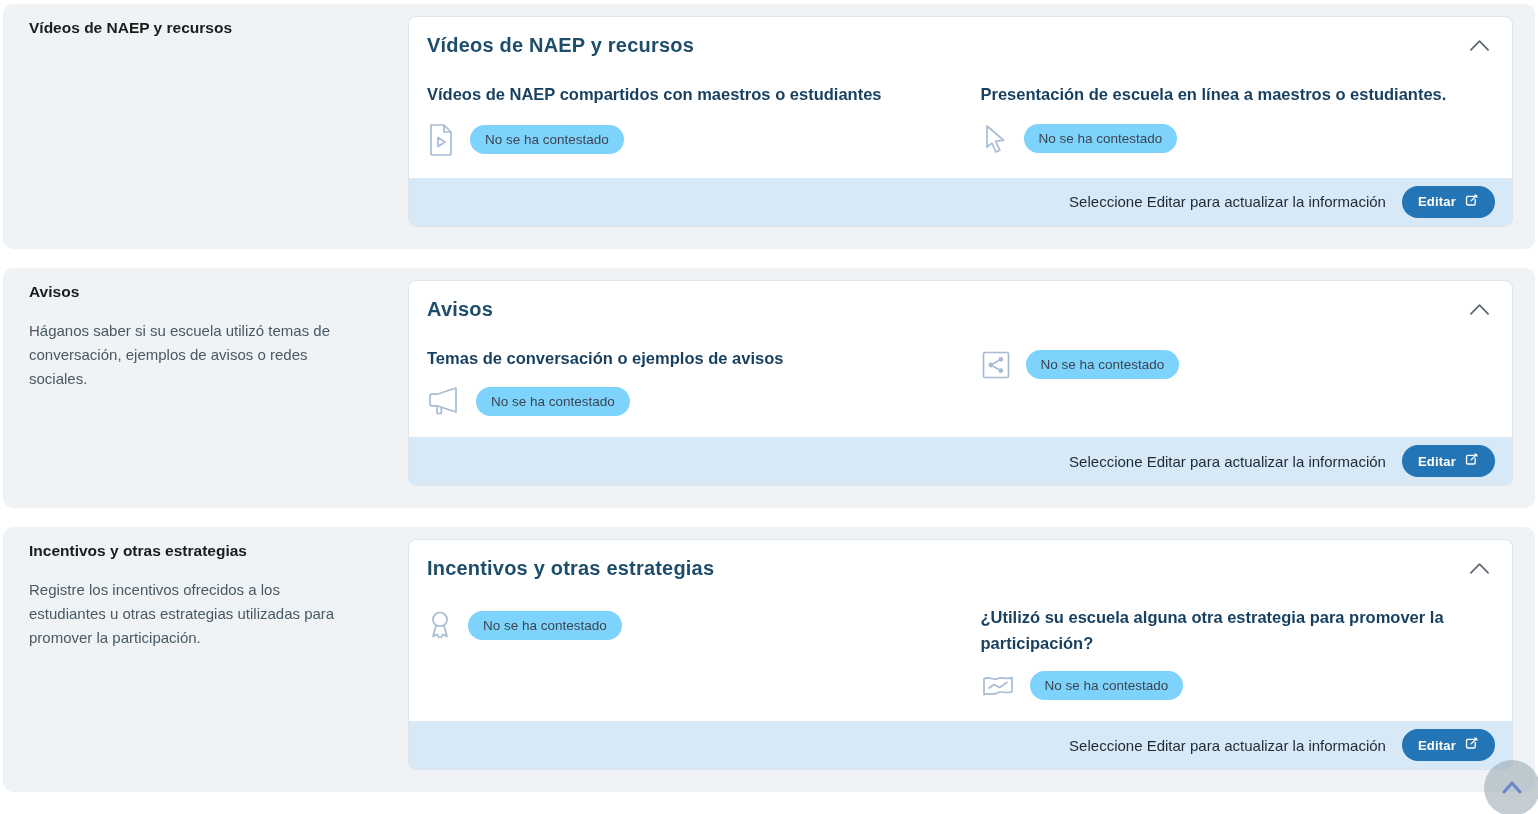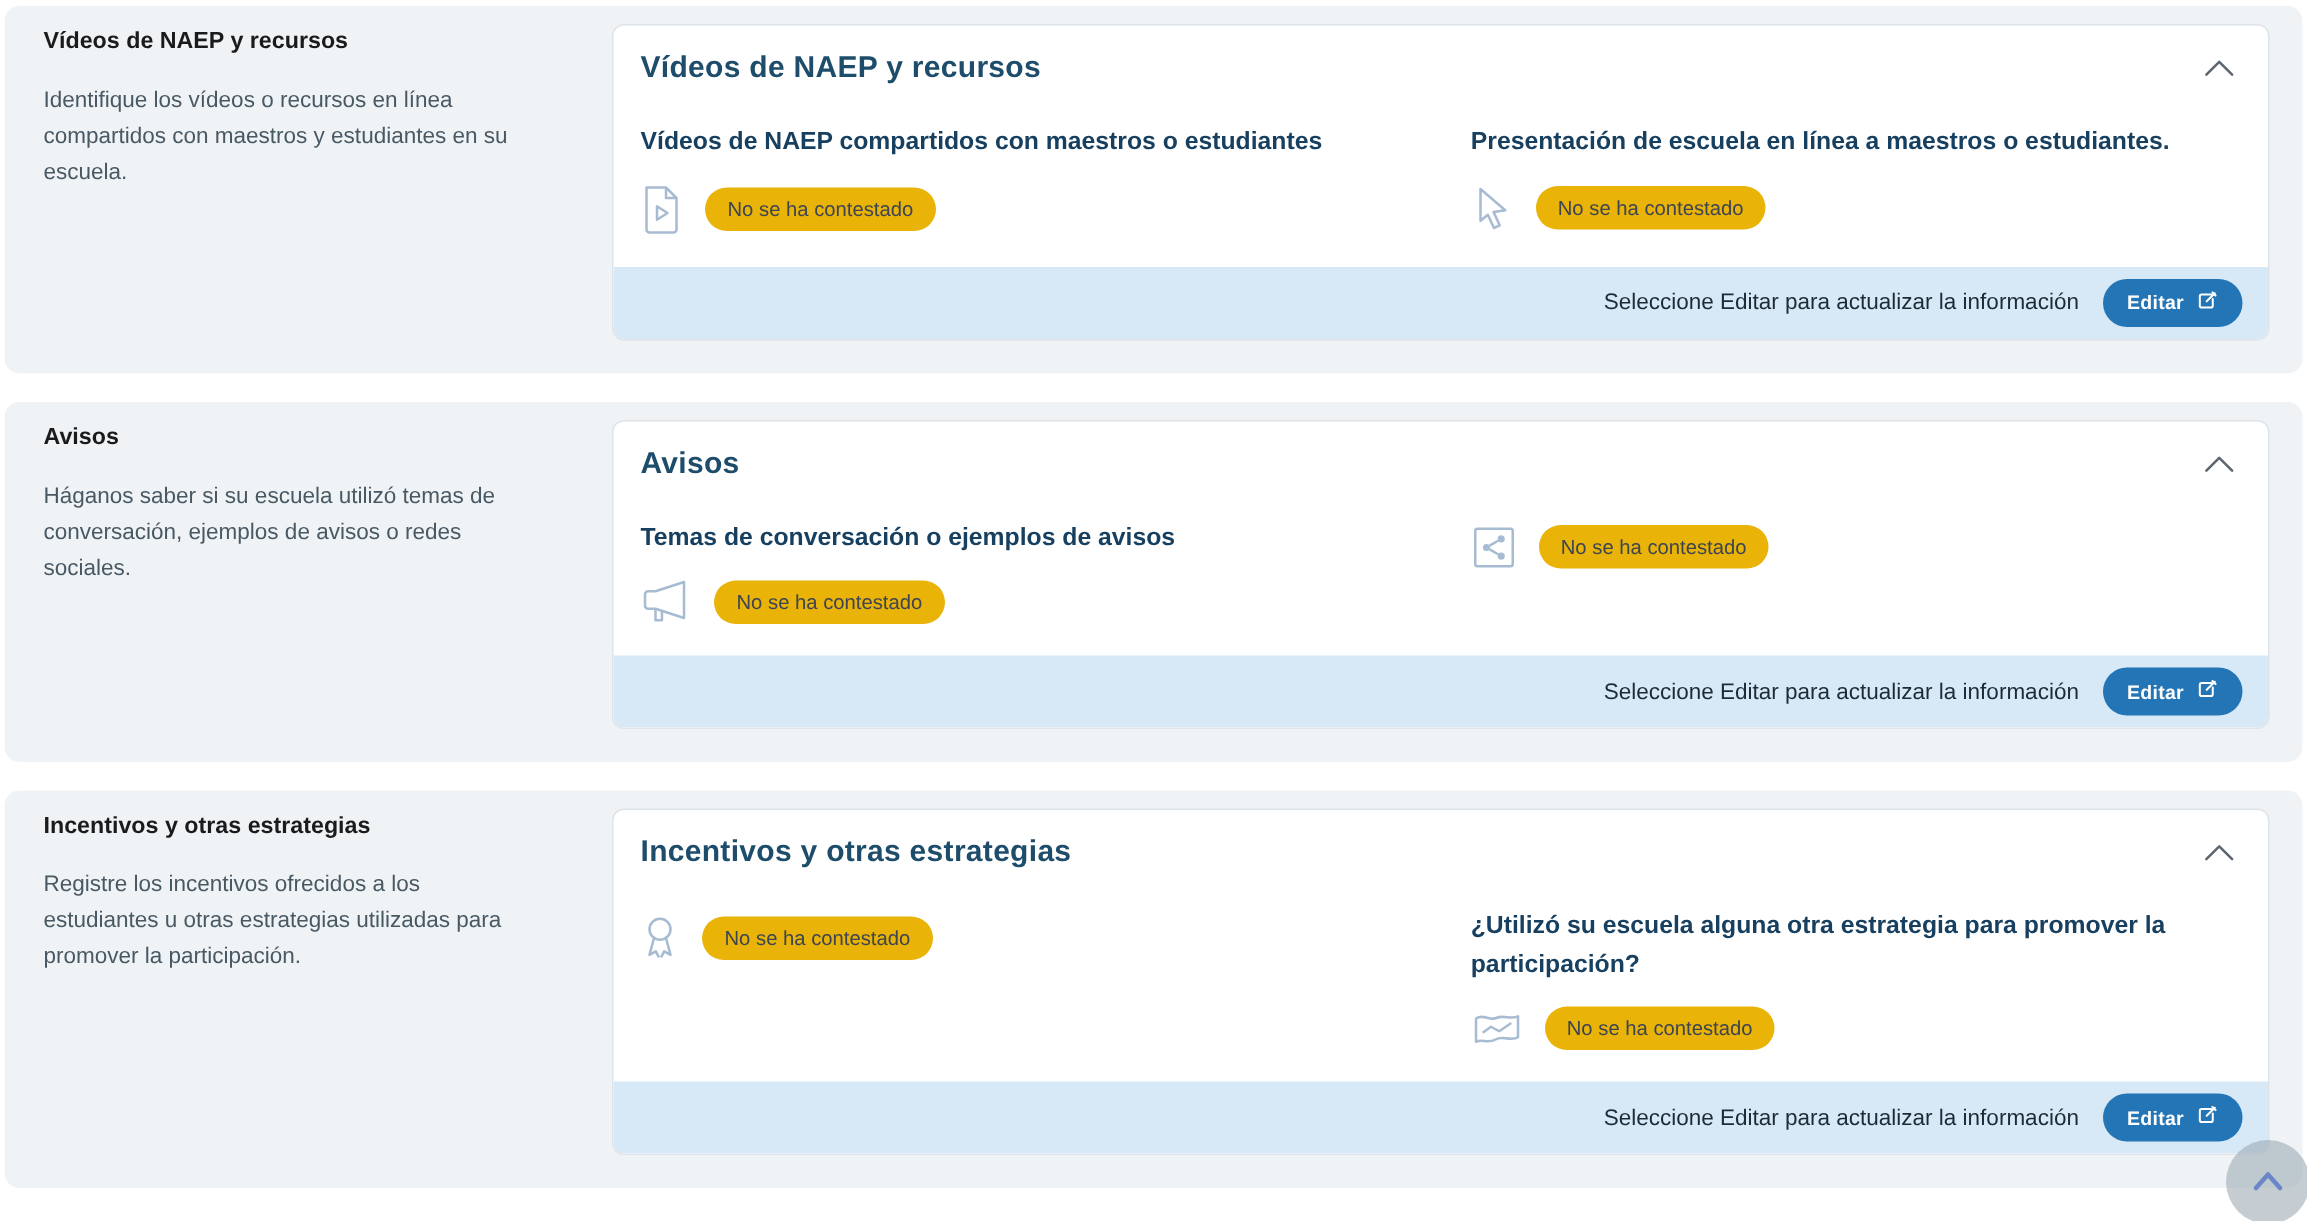"Identifique los vídeos o recursos" div.sidebar-desc { html: <div>Identifique los vídeos o recursos en línea compartidos con maestros y estudiantes en su escuela.</div> -> none }
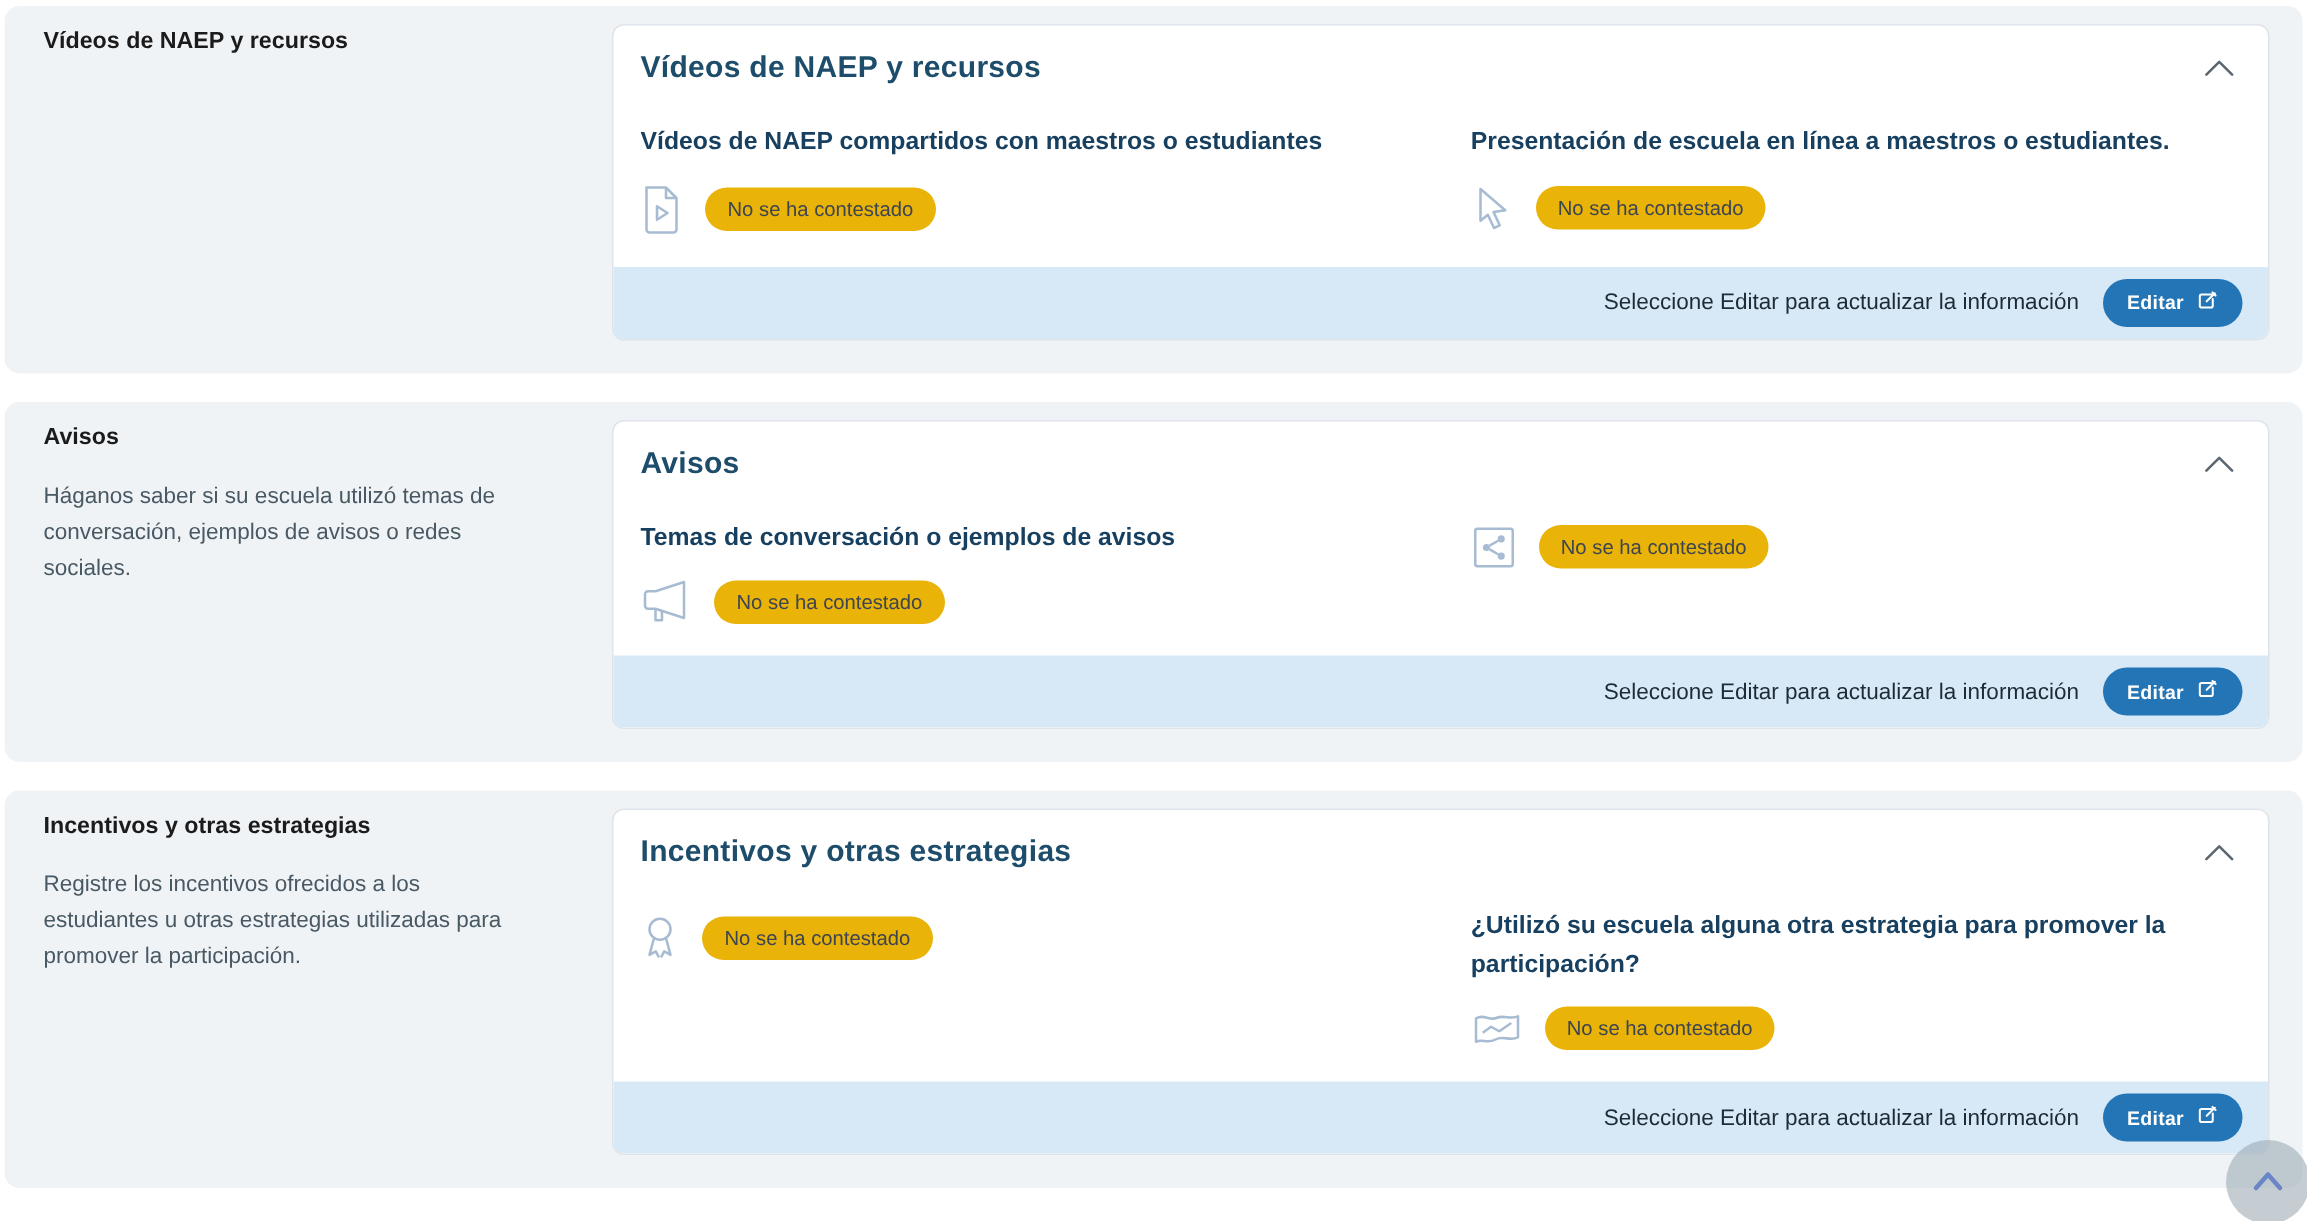"No se ha contestado" .badge { background: #eab308 -> #7dd3fc }
